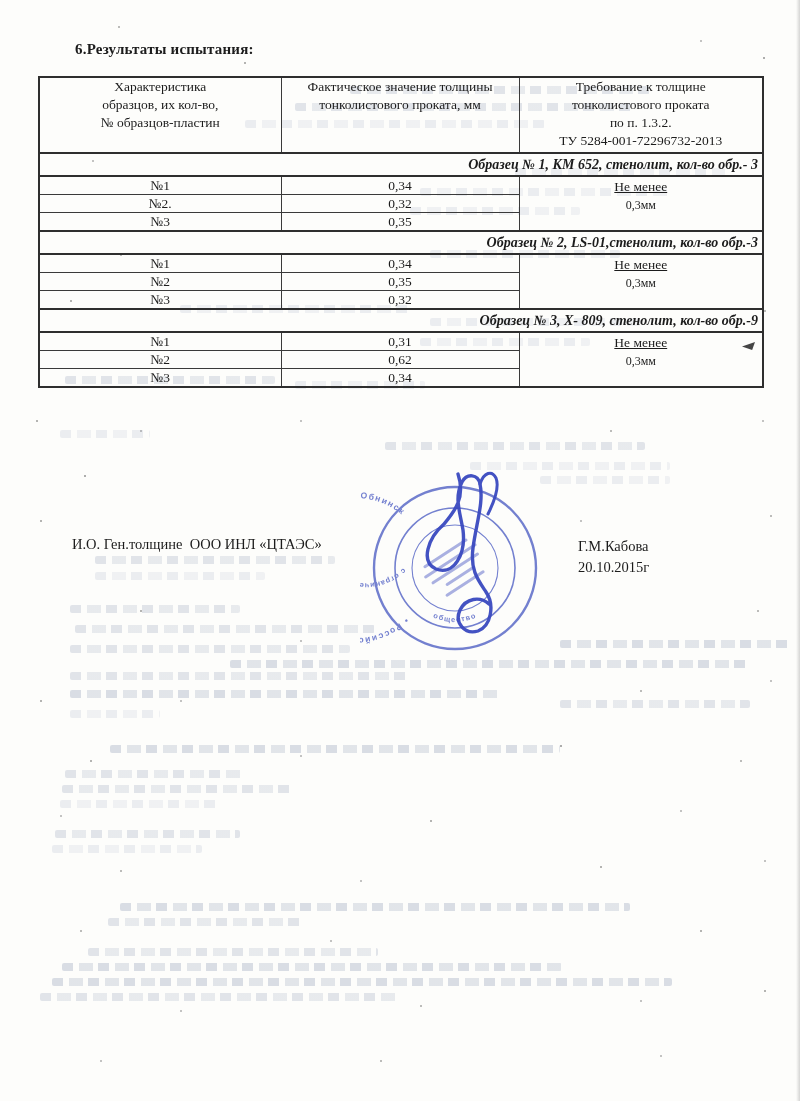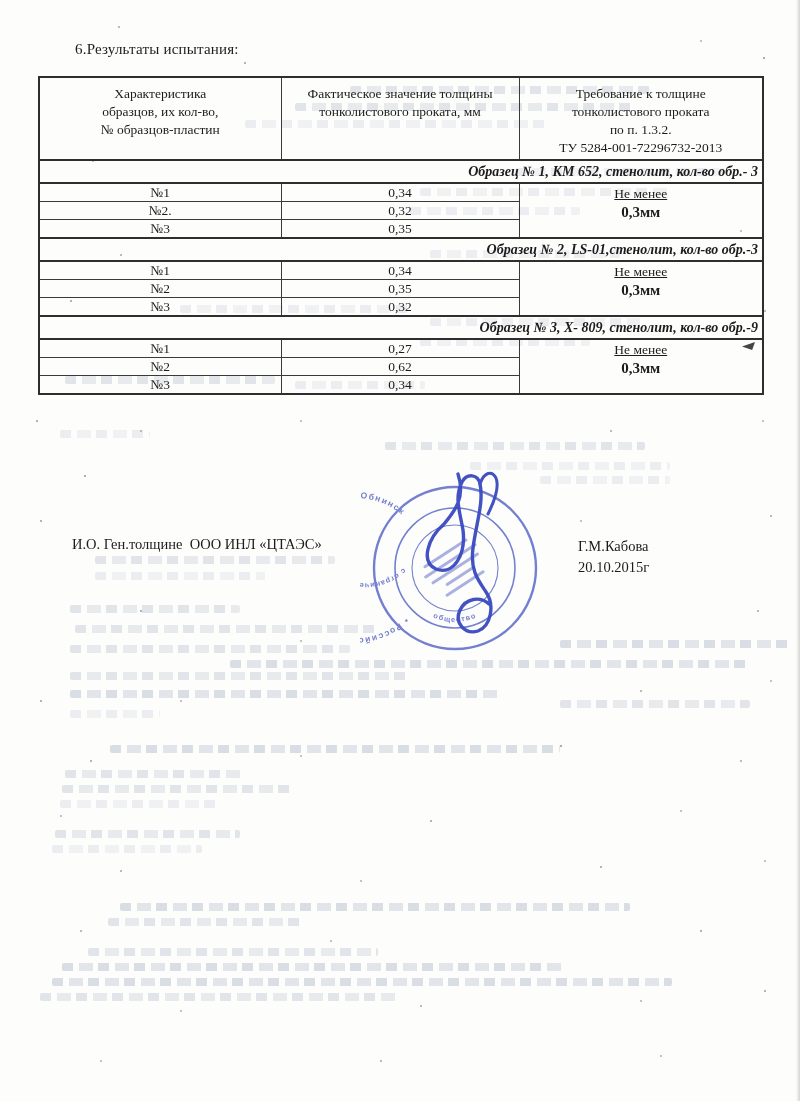"6.Результаты испытания:" .doc-title { font-weight: 400 -> 700 }
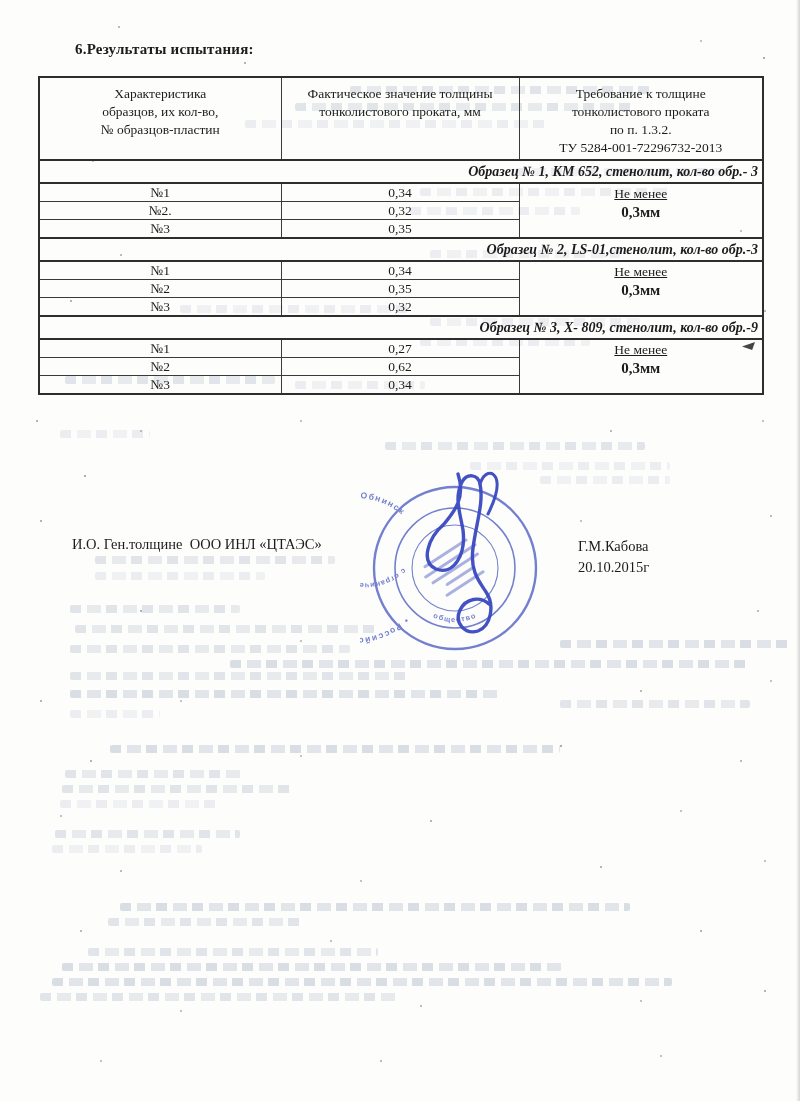"Характеристика" table.results thead th { padding-top: 7px -> 0 }
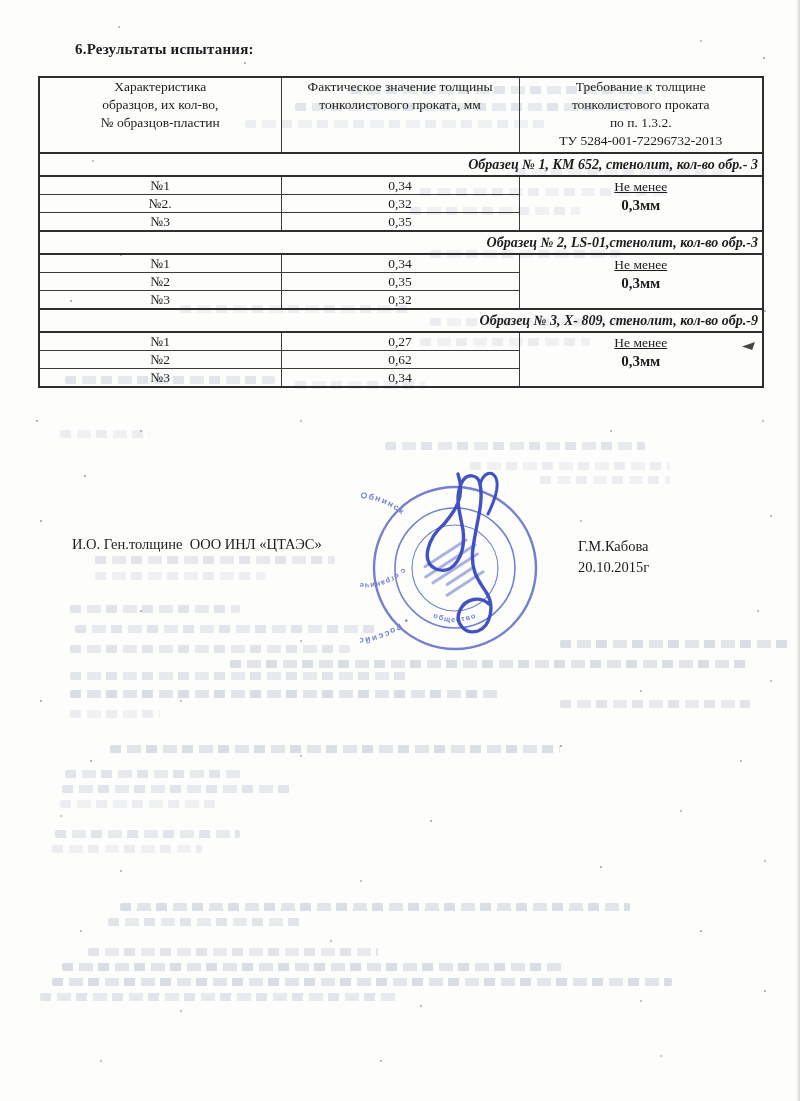"0,3мм" td.req-cell .req-l2 { font-size: 15px -> 12px; font-weight: 700 -> 400 }
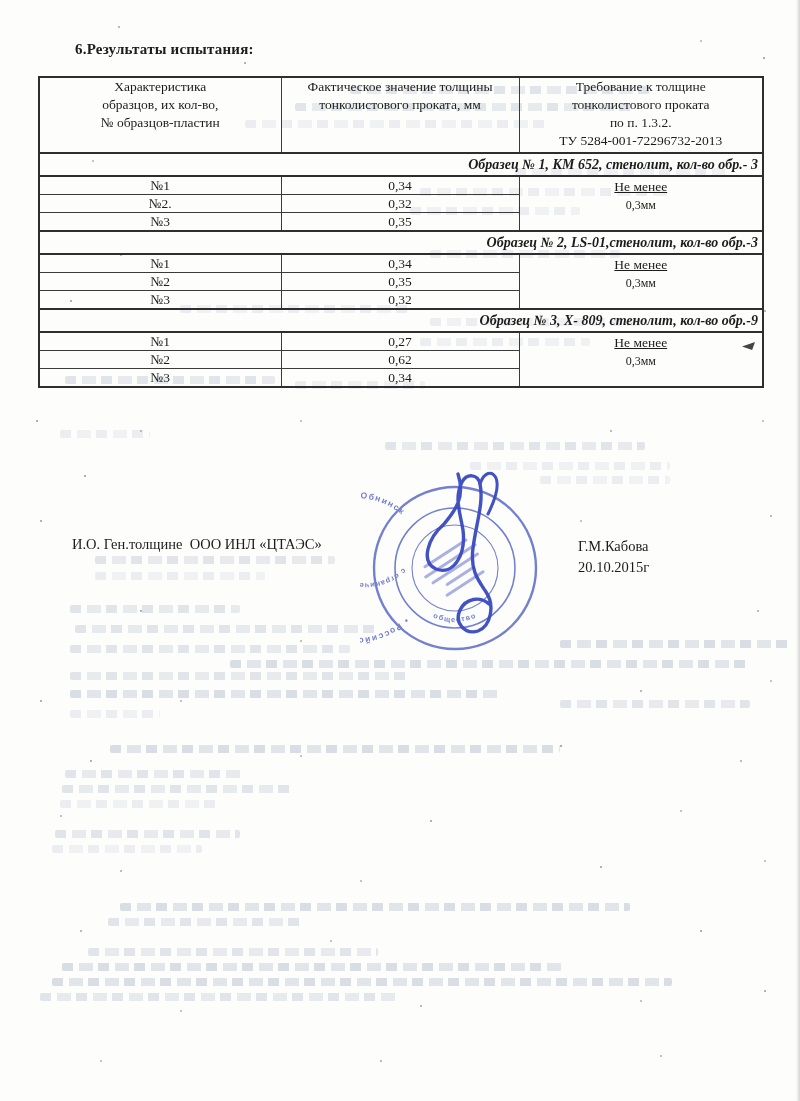"0,27" td { text: 0,27 -> 0,31 }
